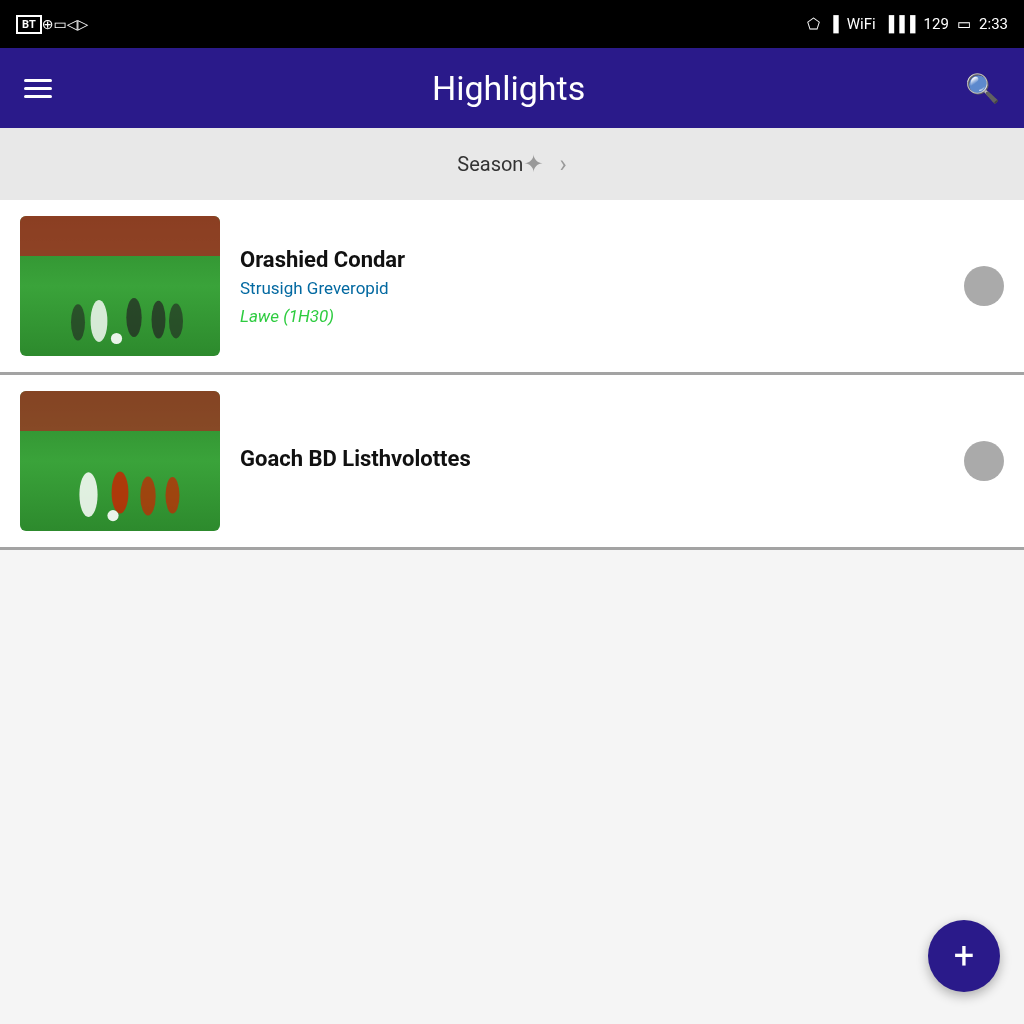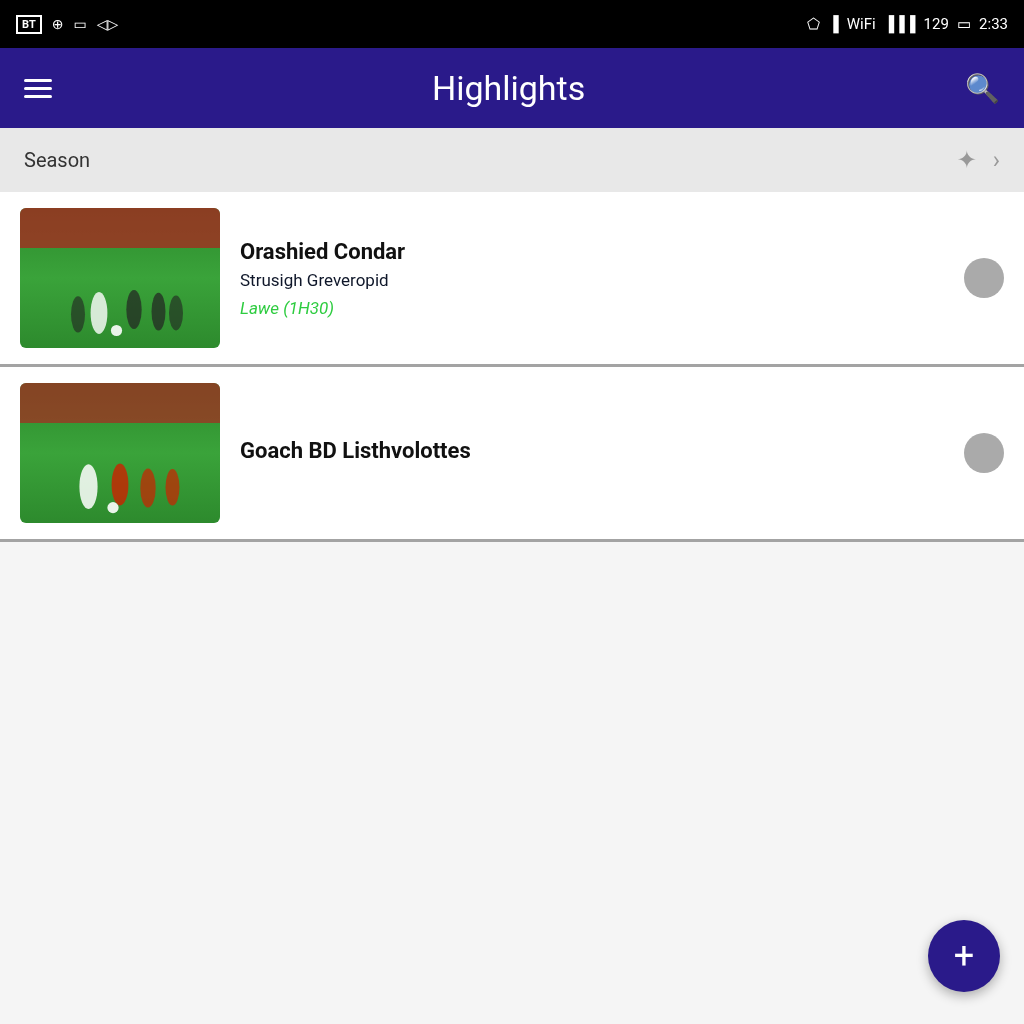"BT" .status-bar-left { gap: 10px -> none }
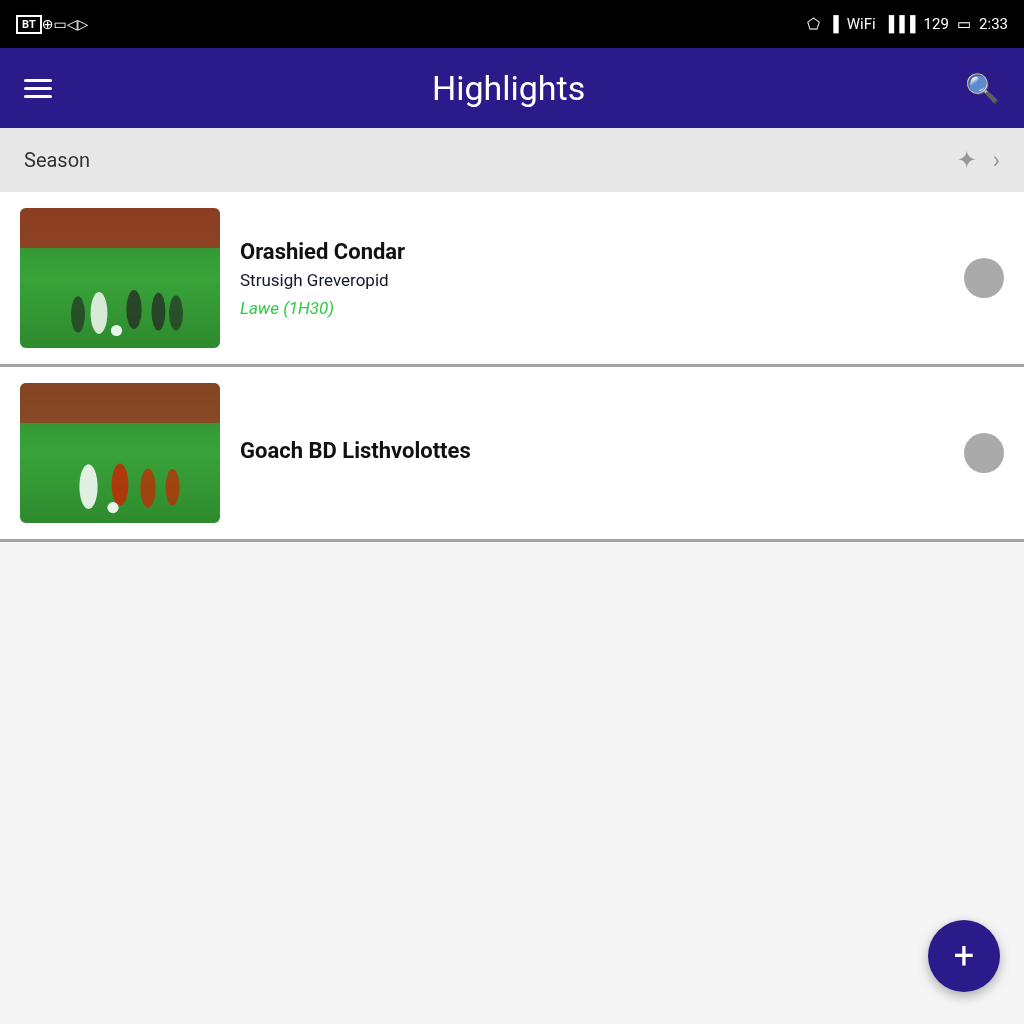"Season" .season-bar { height: 64px -> 72px; justify-content: space-between -> center }
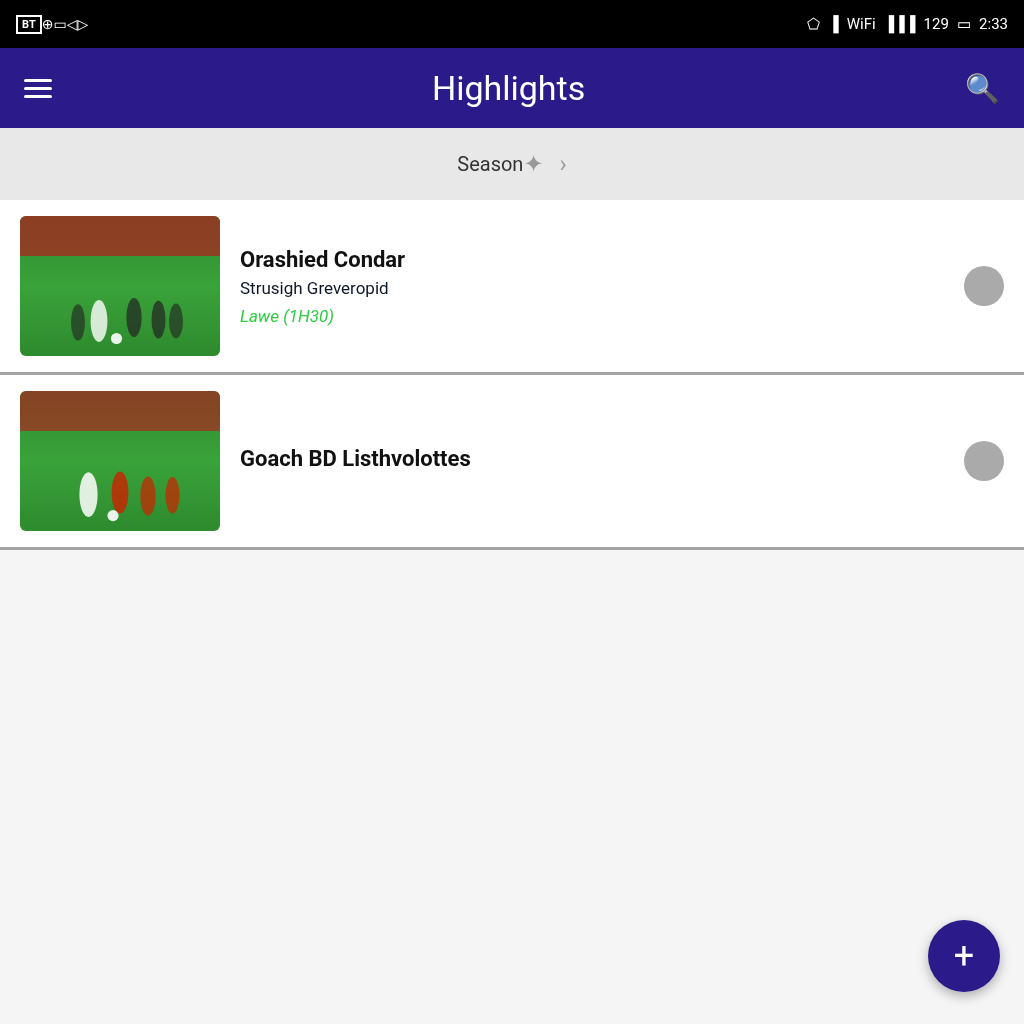"Strusigh Greveropid" .video-subtitle { color: #0f172a -> #0369a1 }
